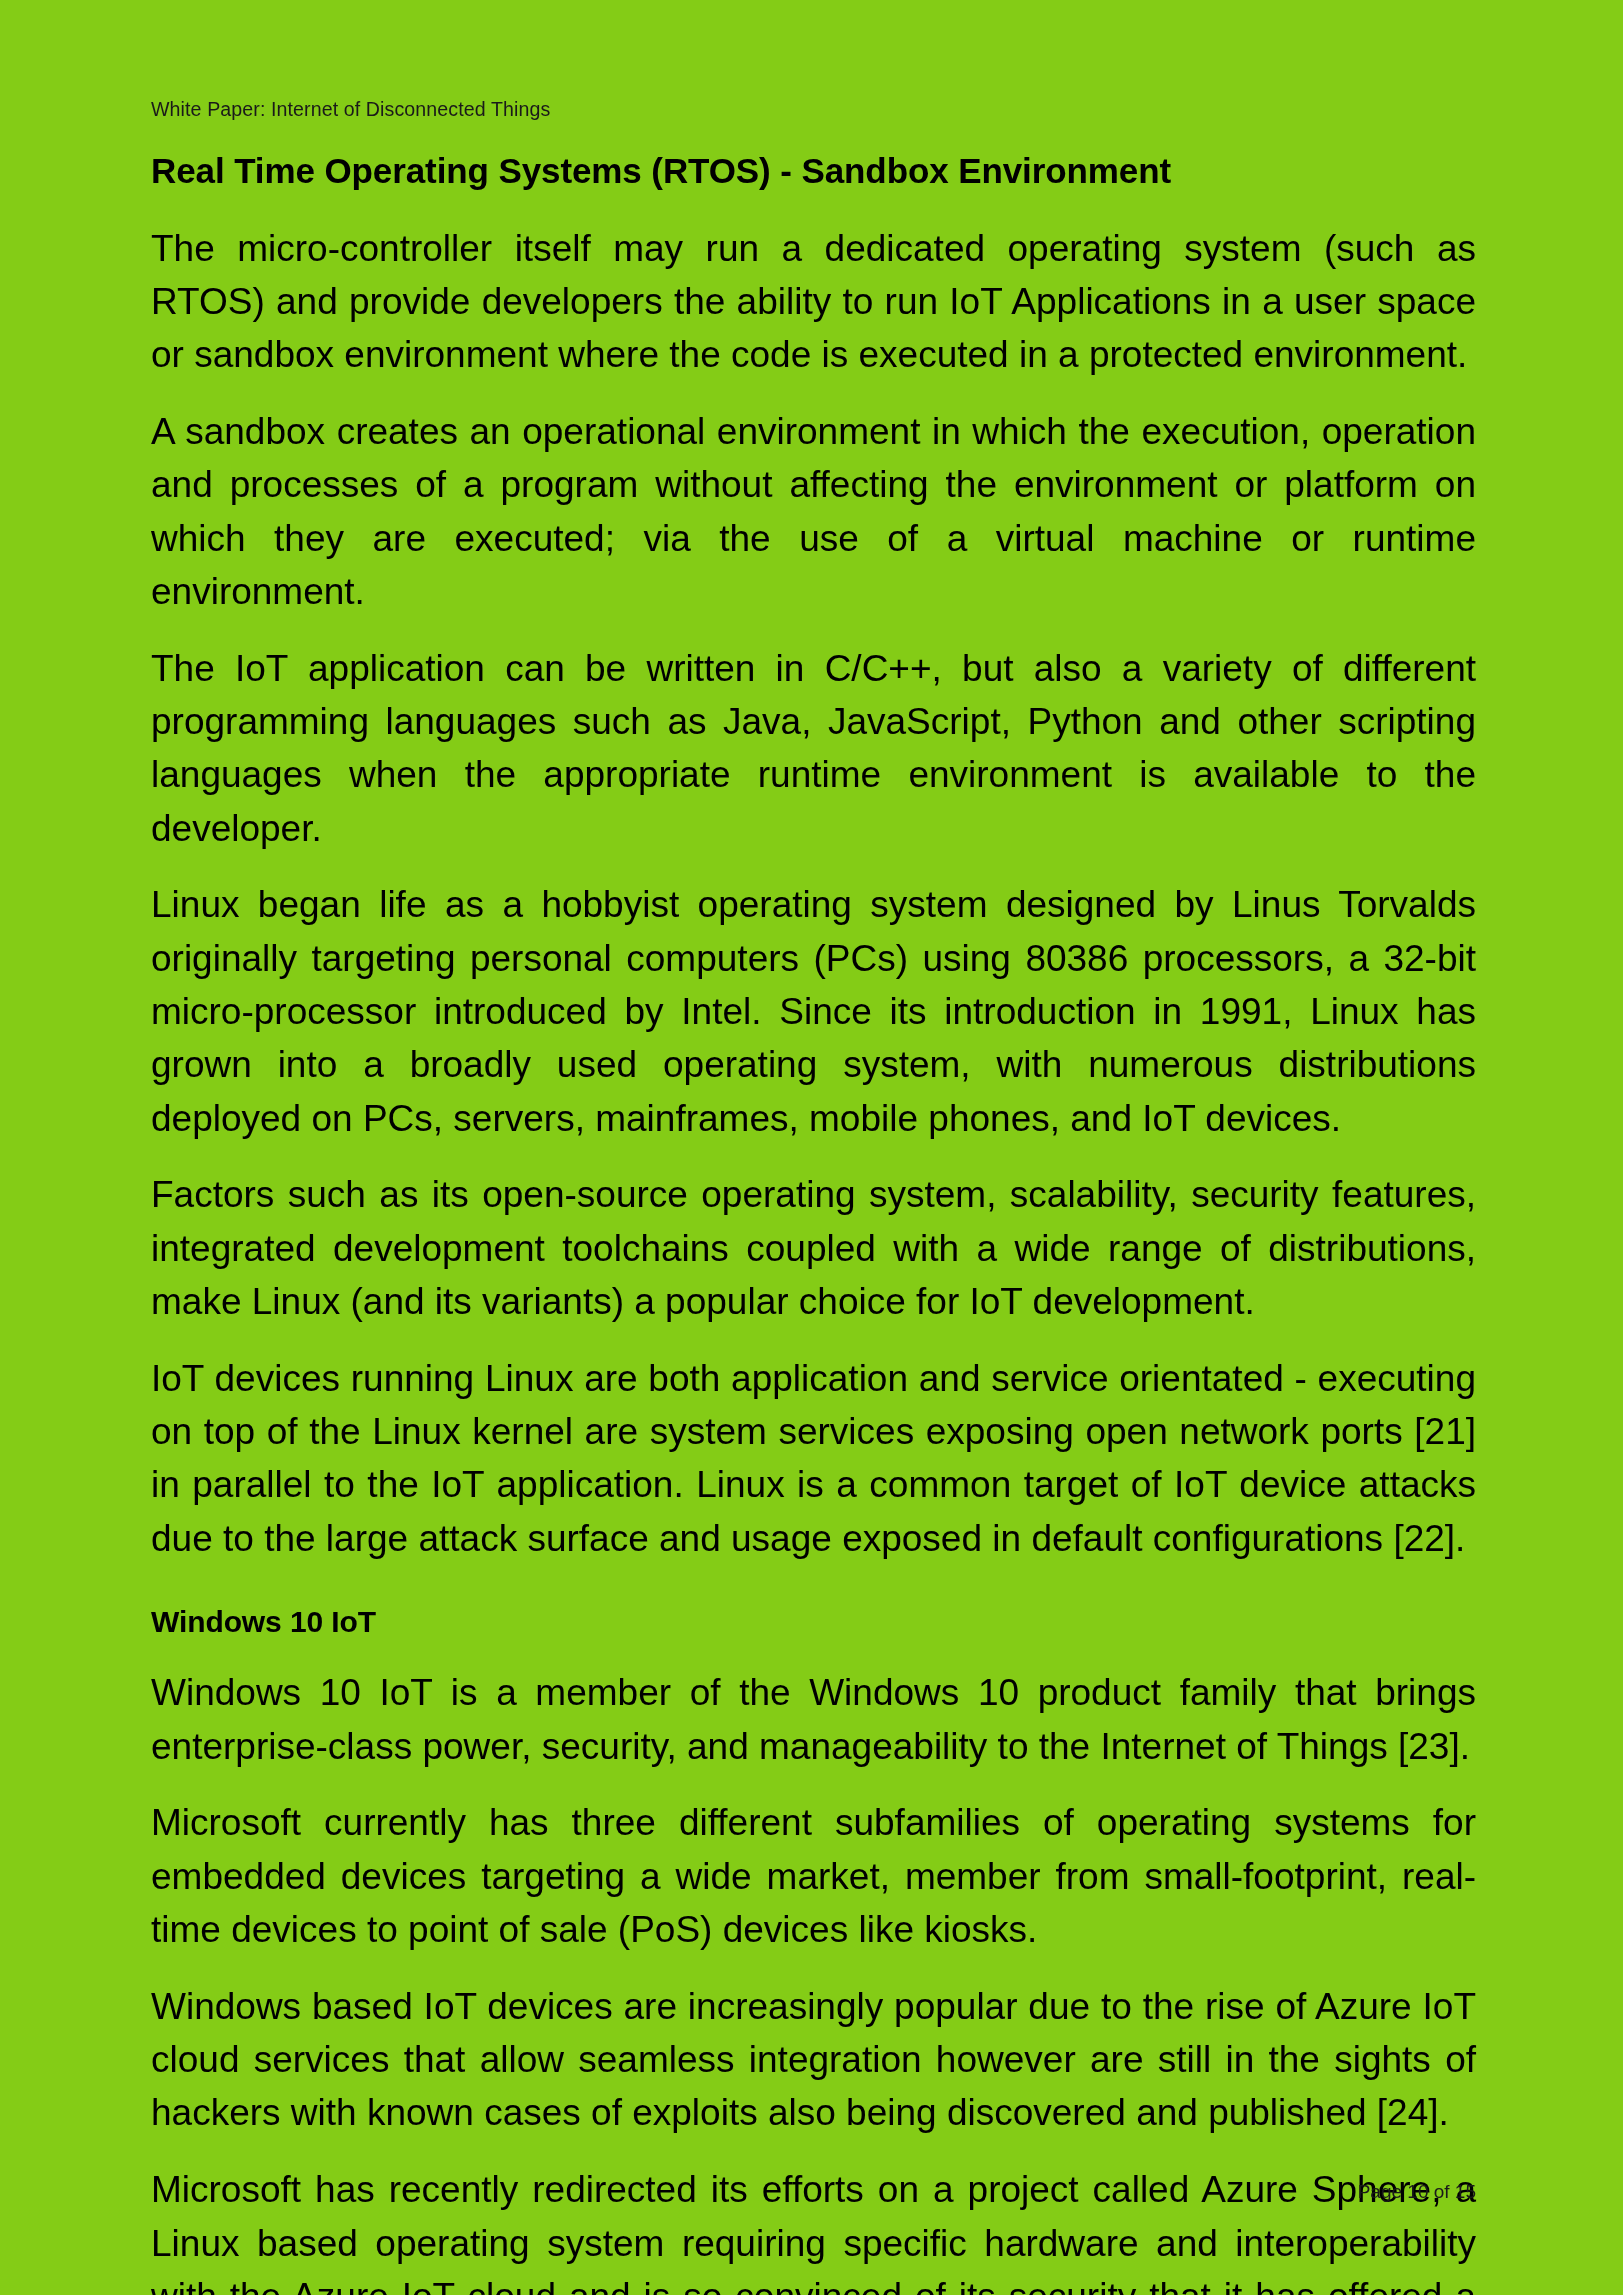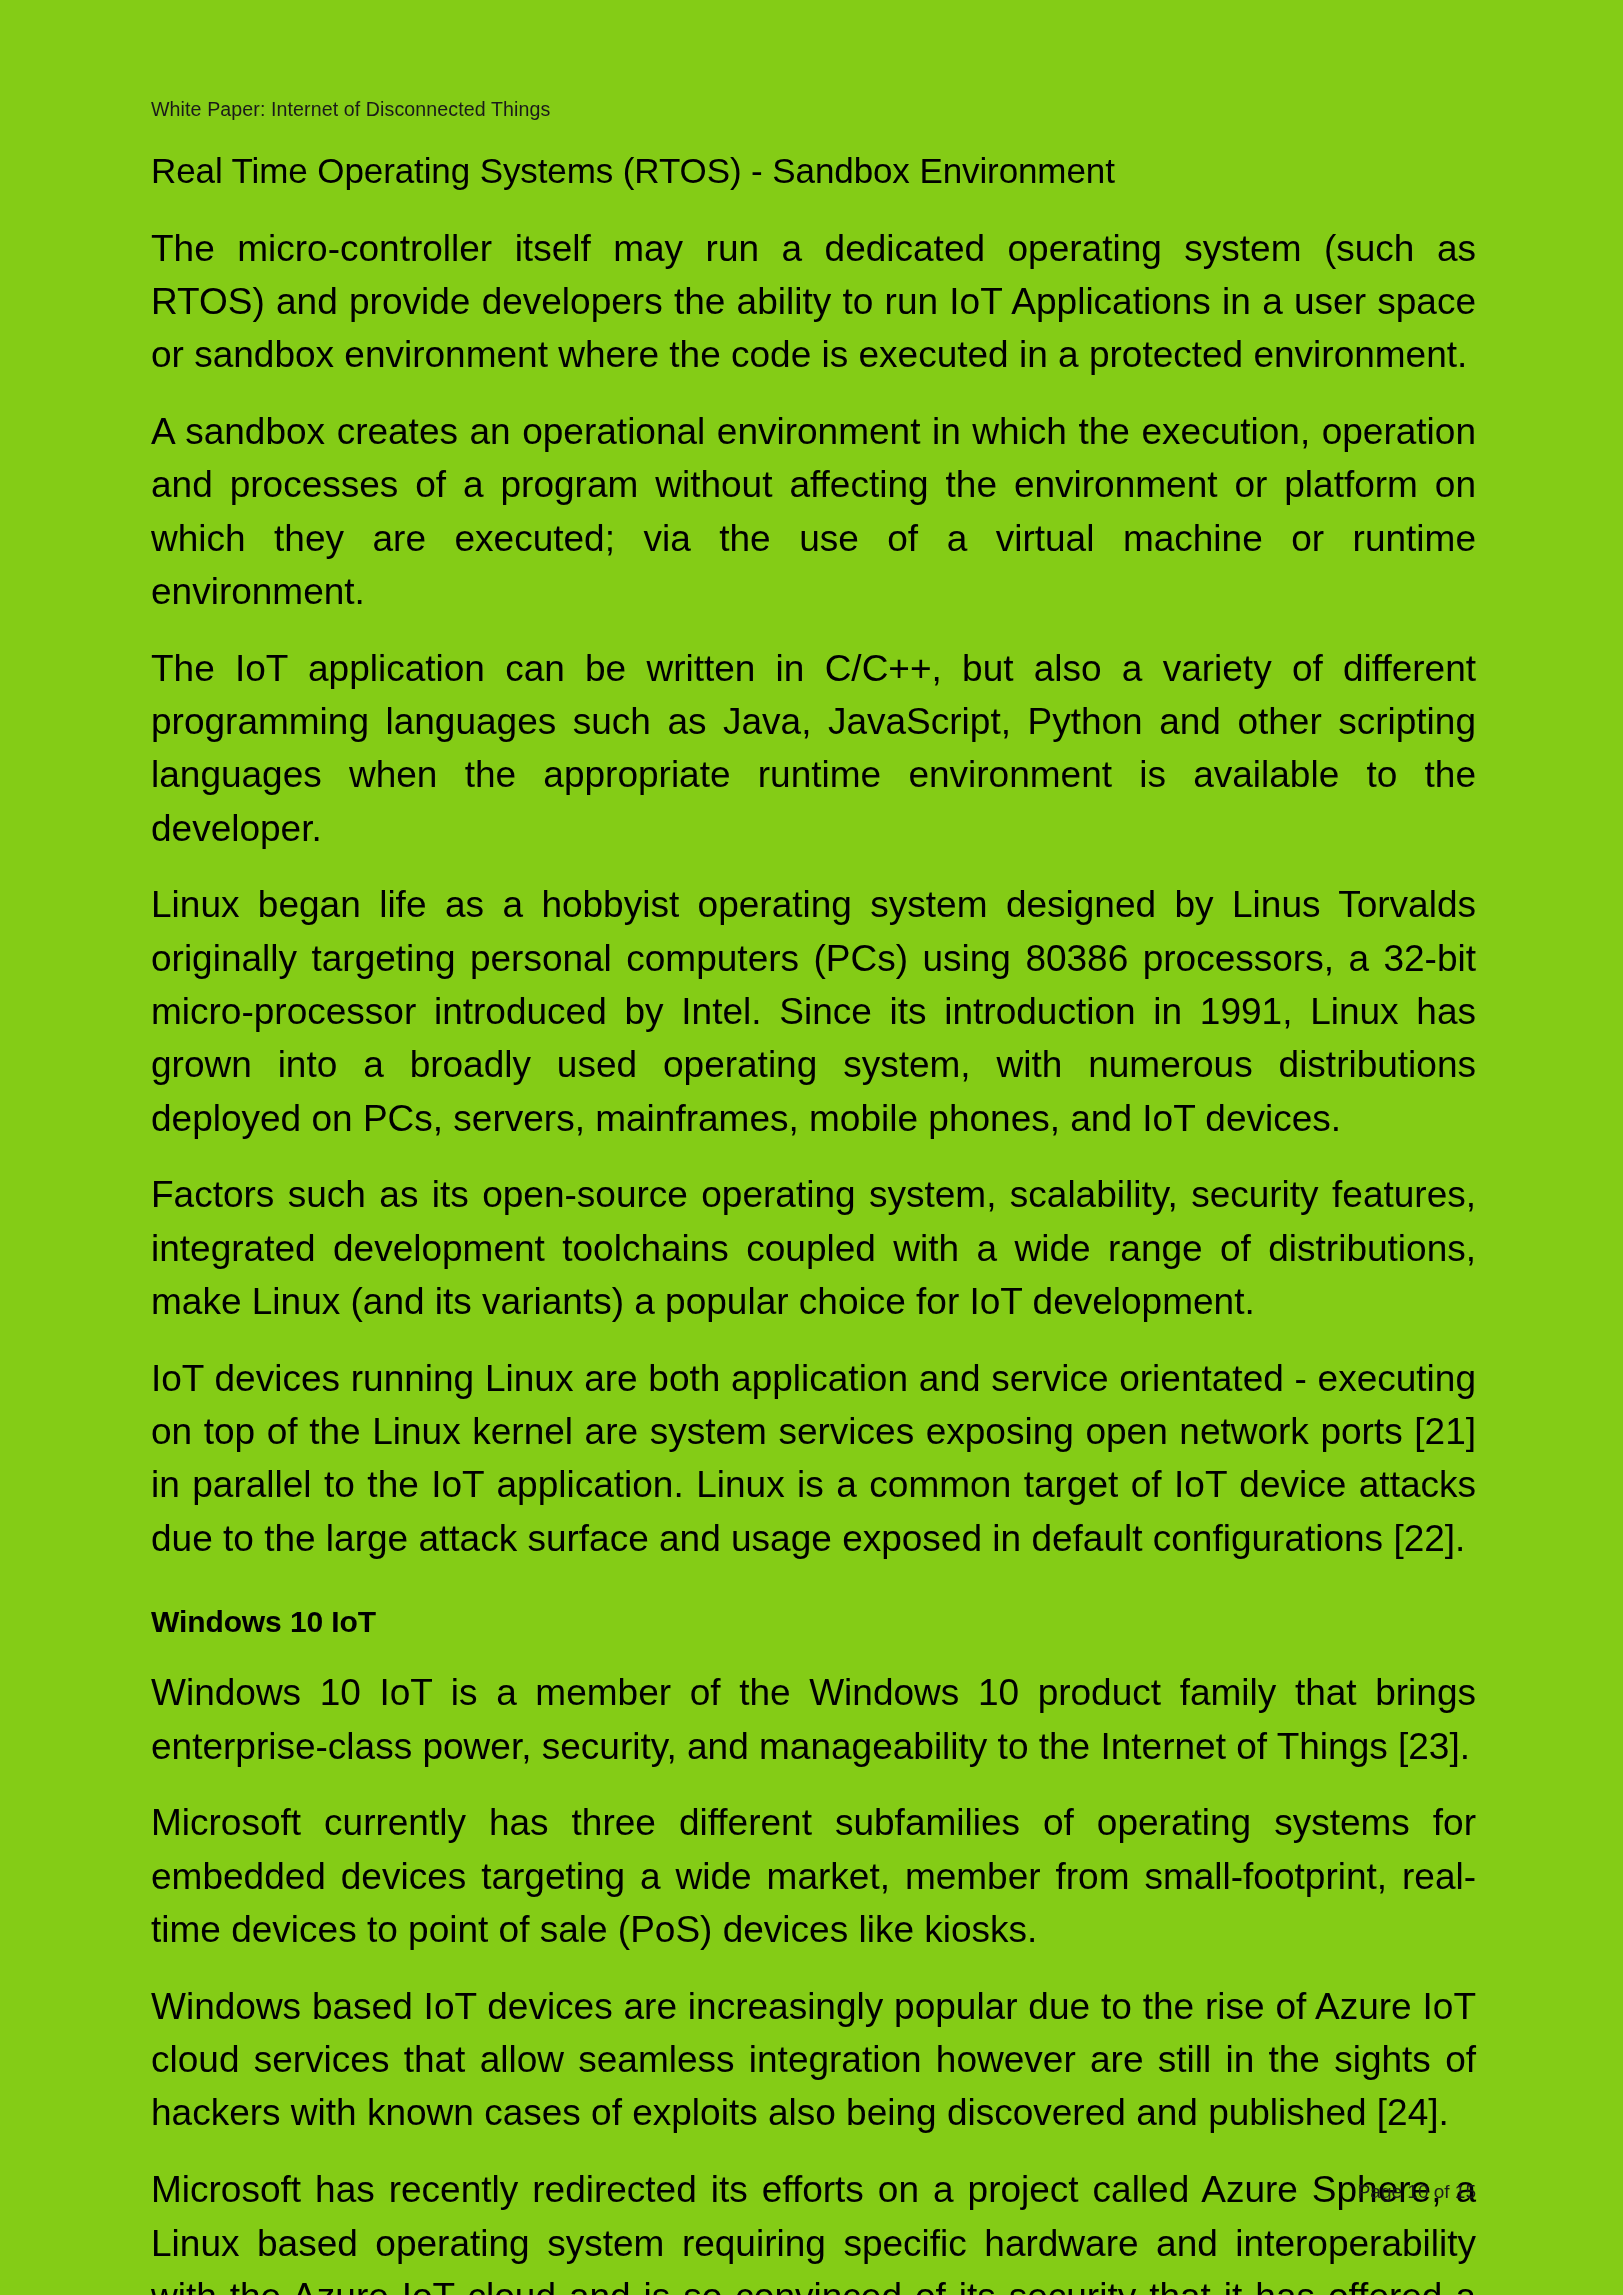"Real Time Operating Systems (RTOS)" h1.section-title { font-weight: normal -> bold }
